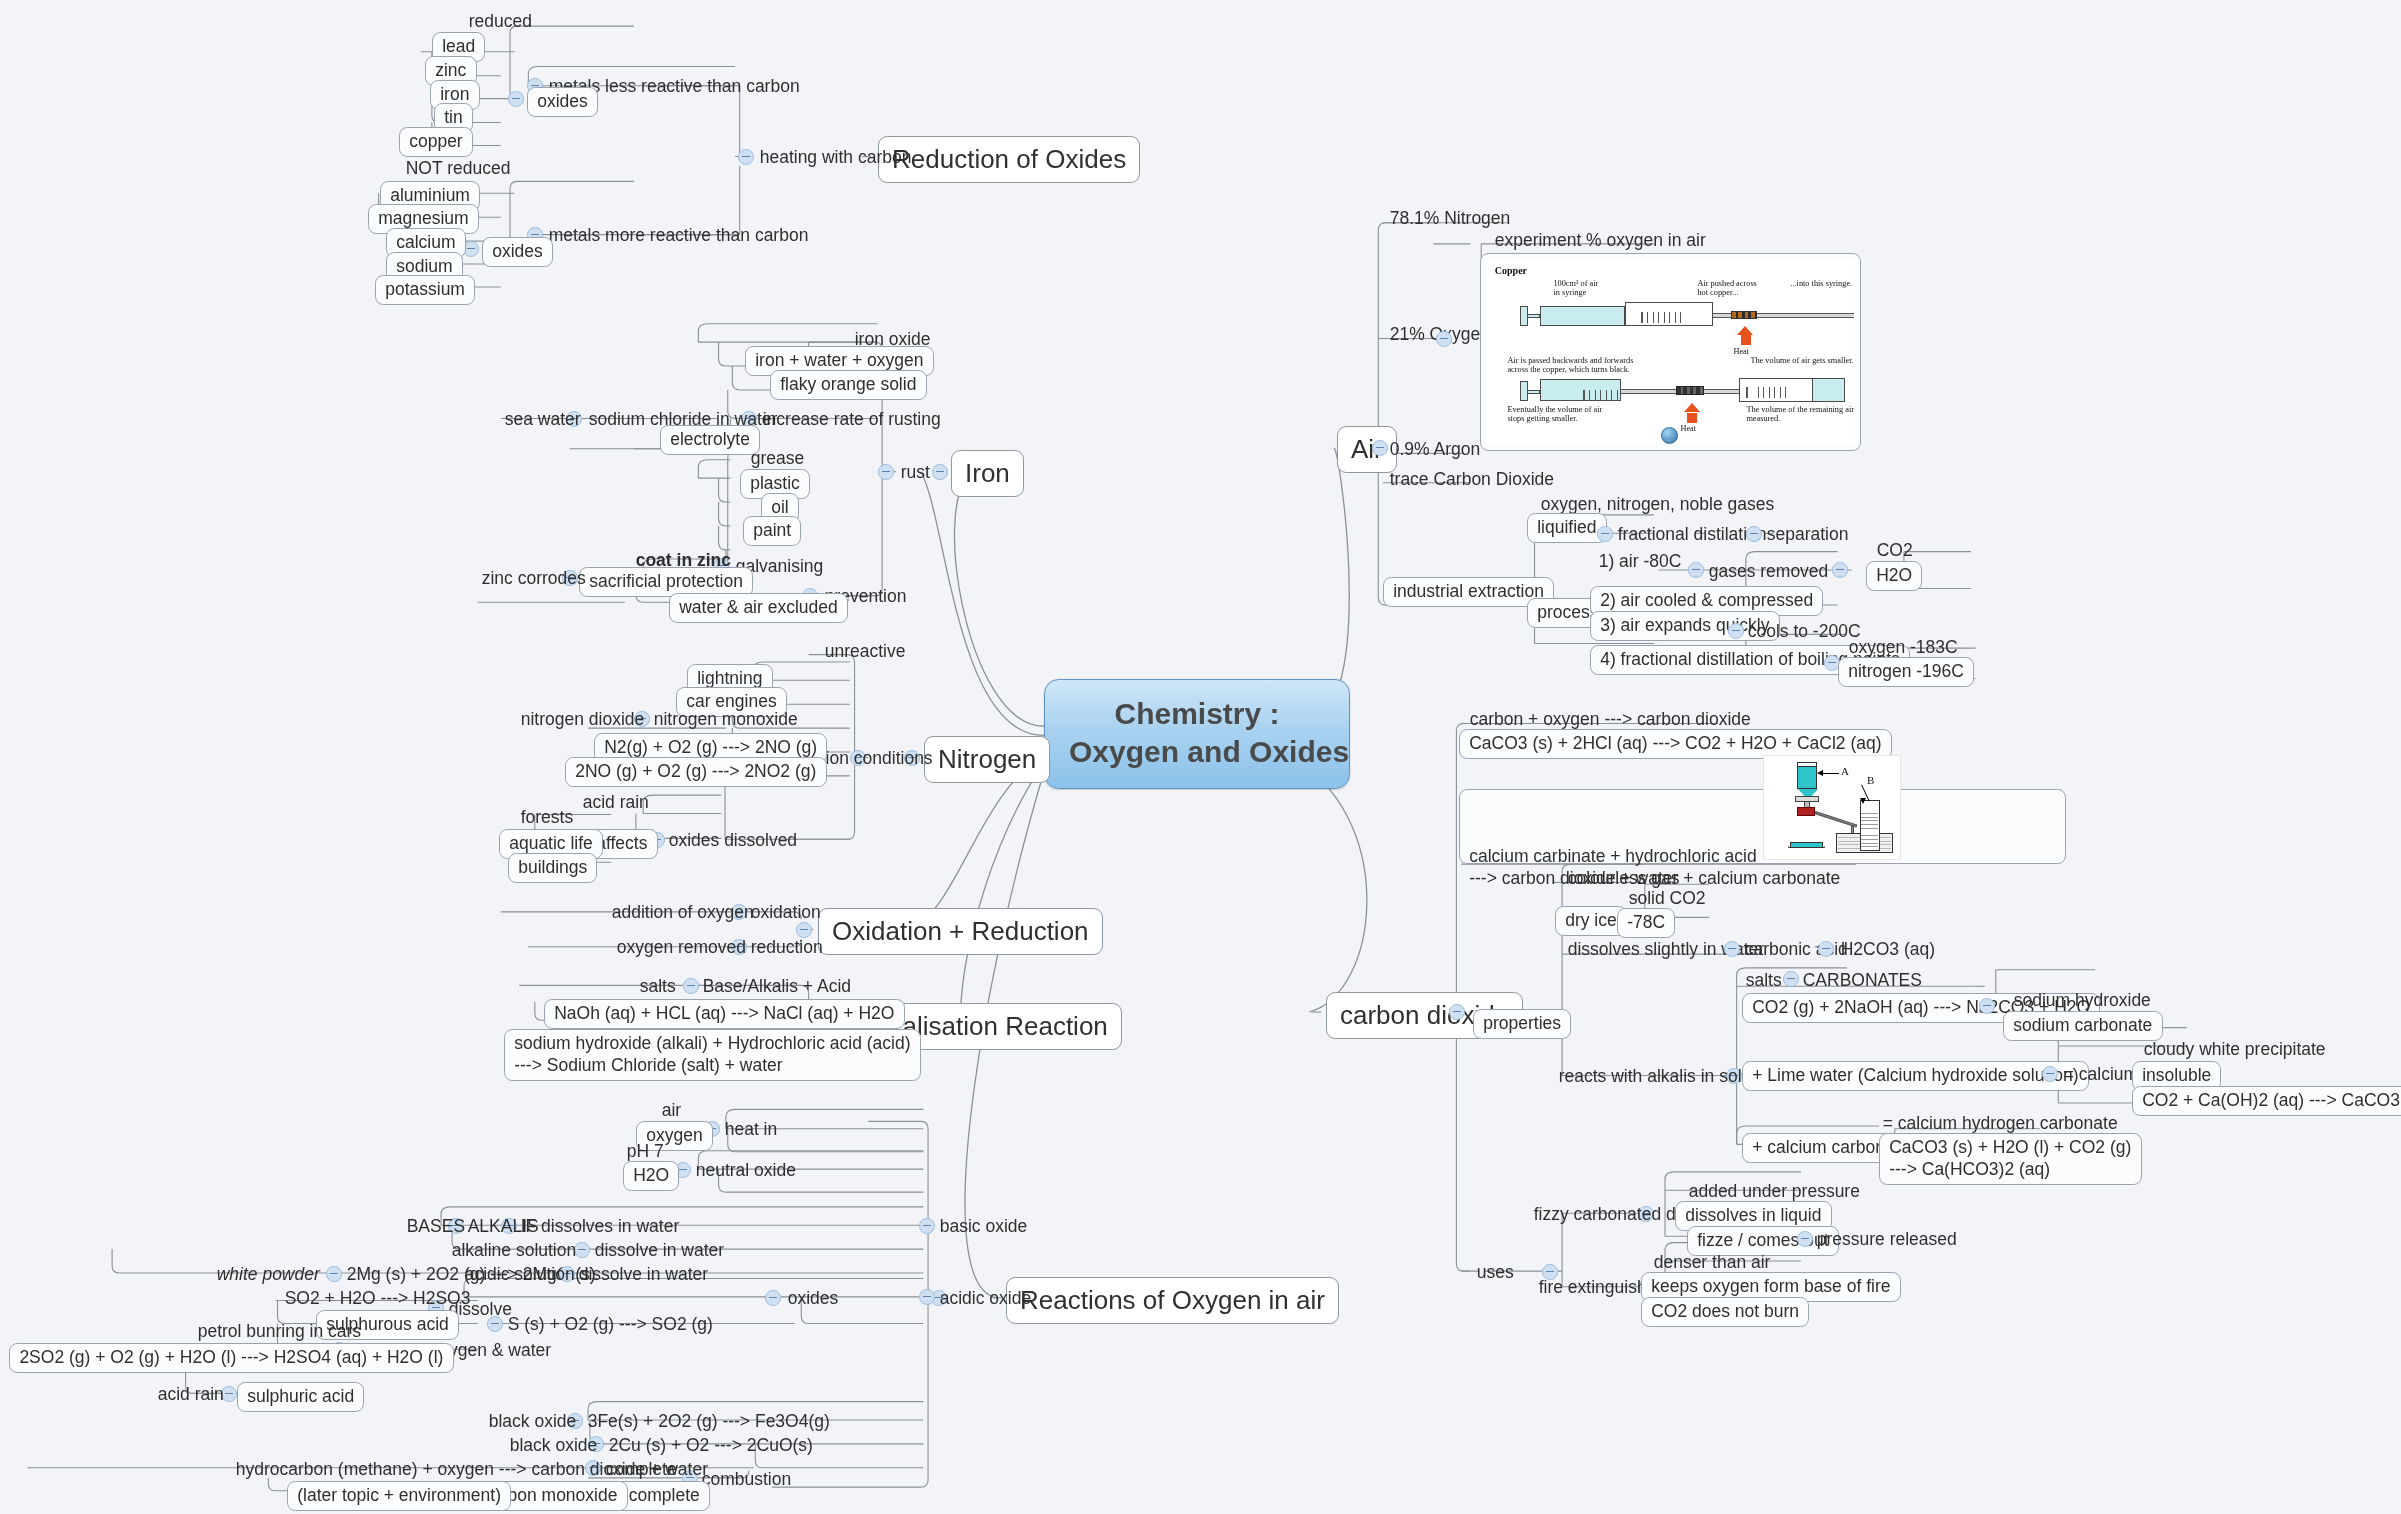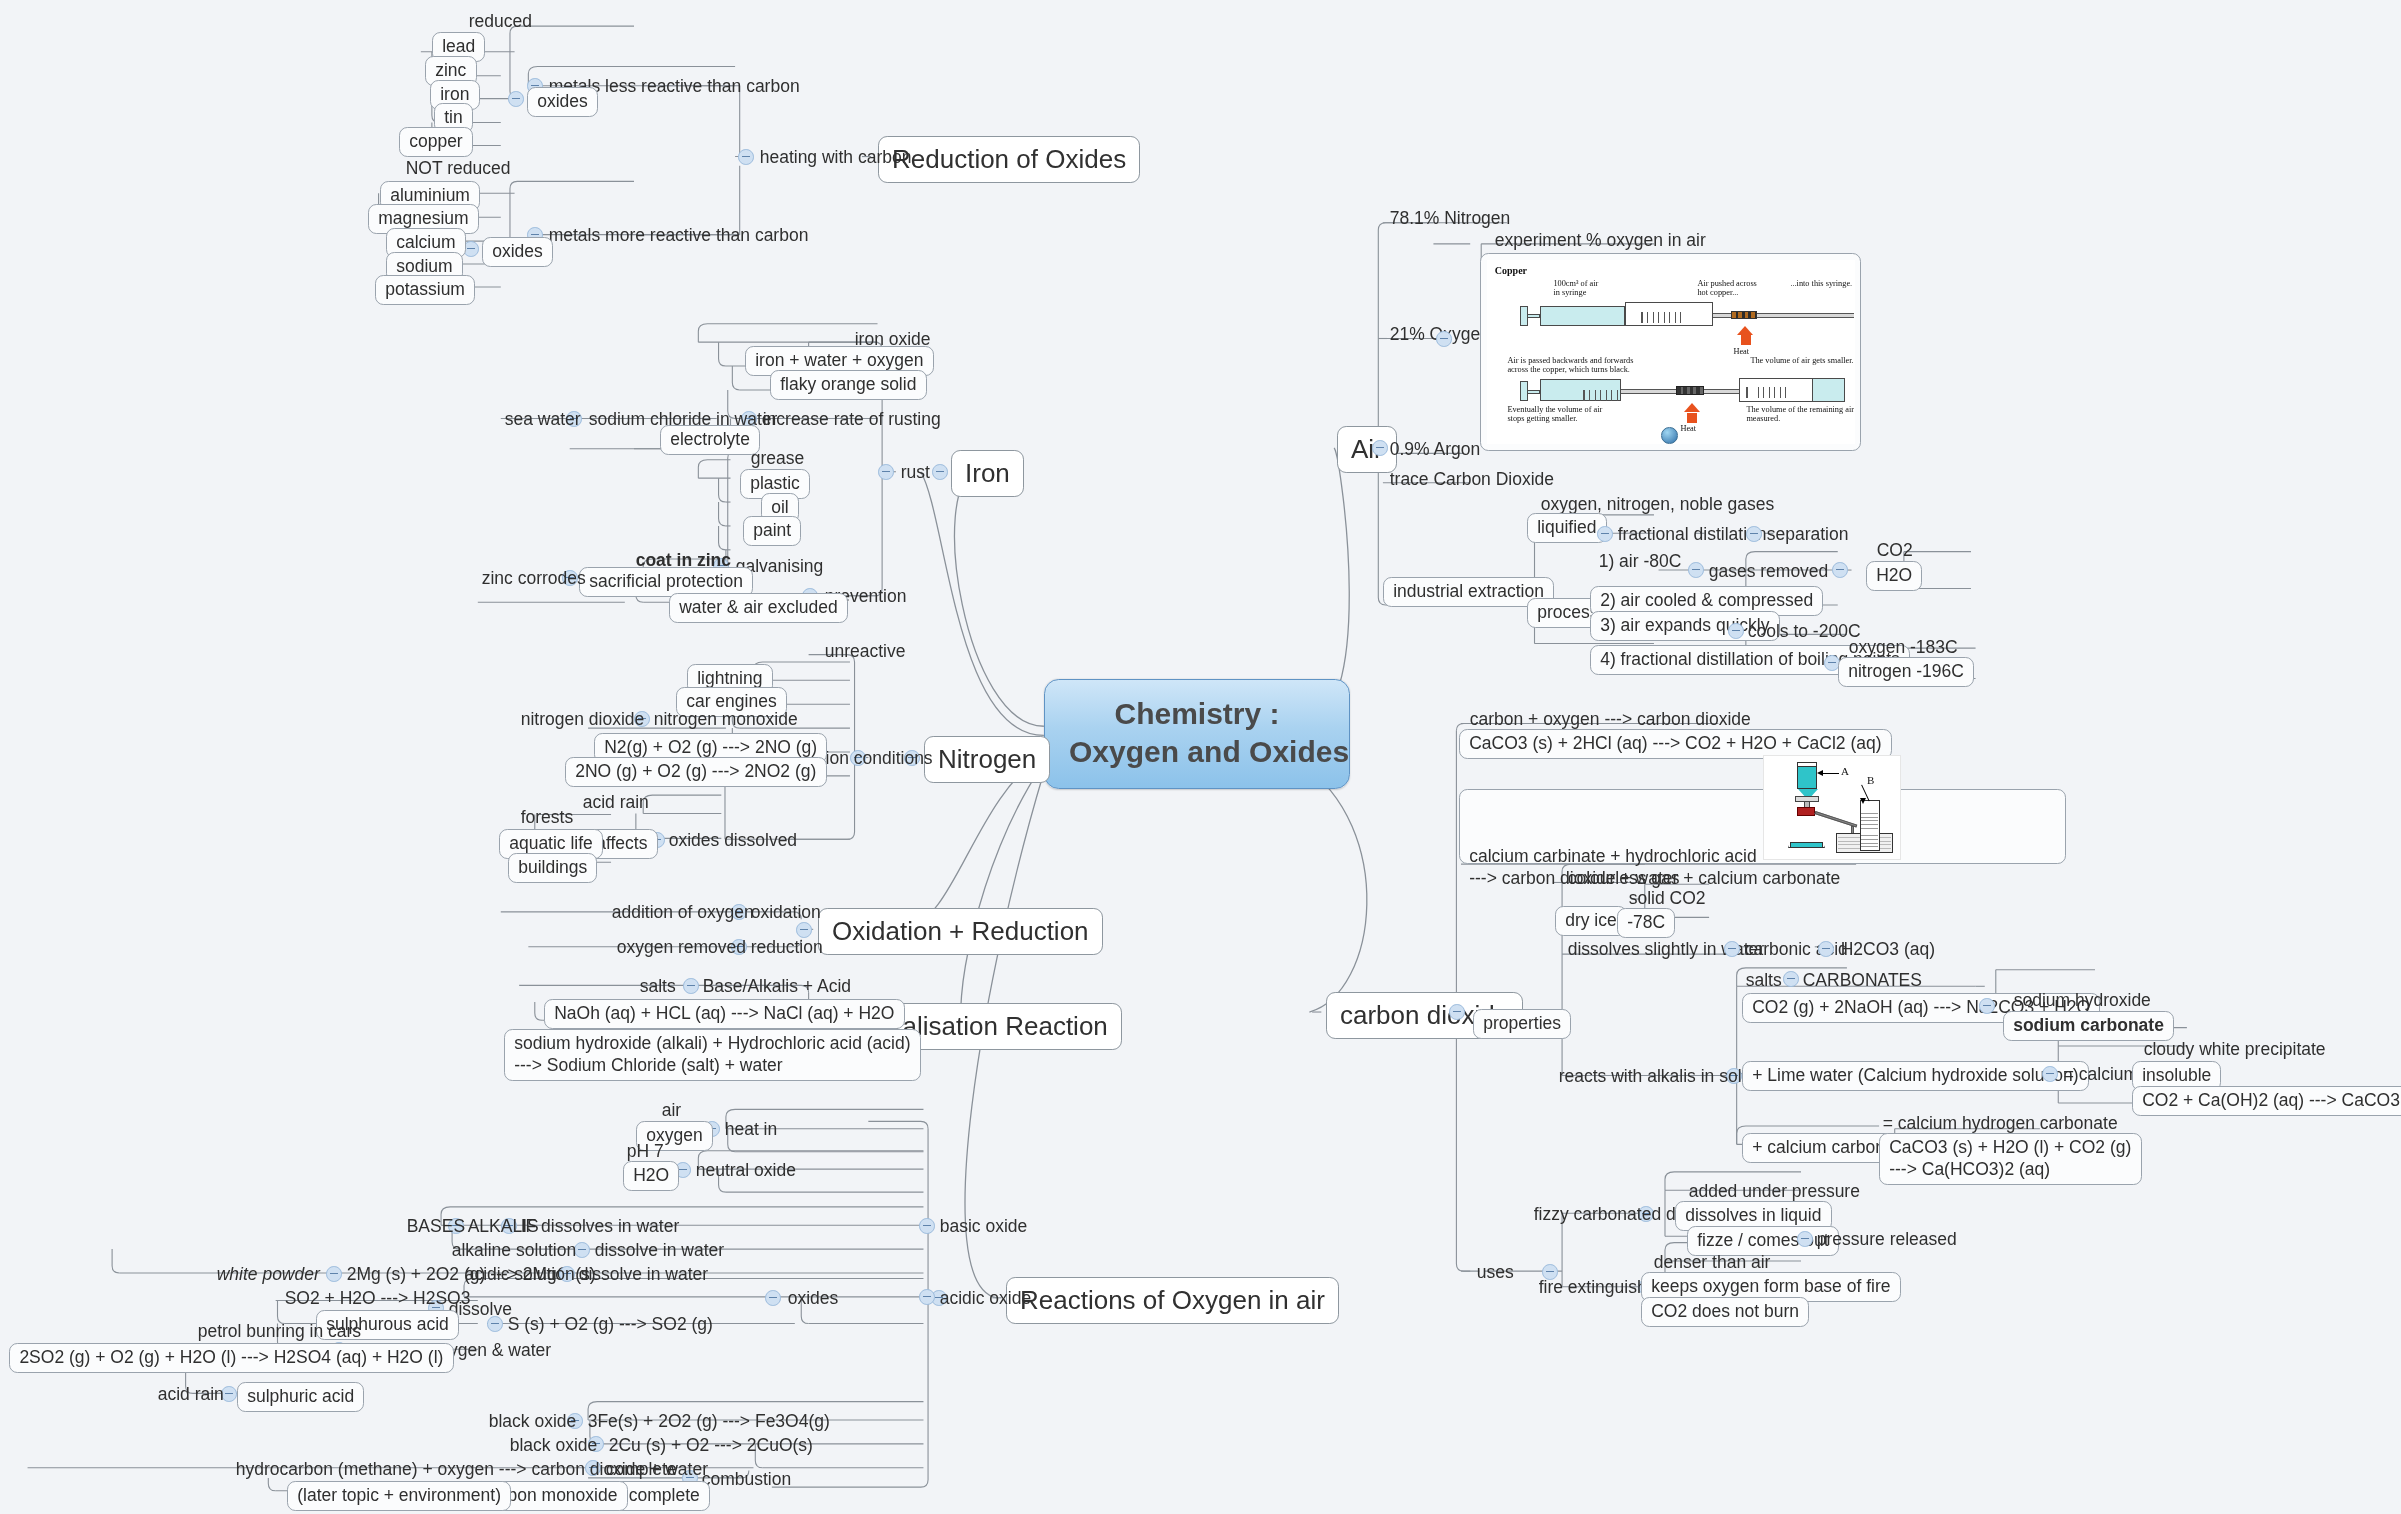"sodium carbonate" div.node { font-weight: bold -> none }
